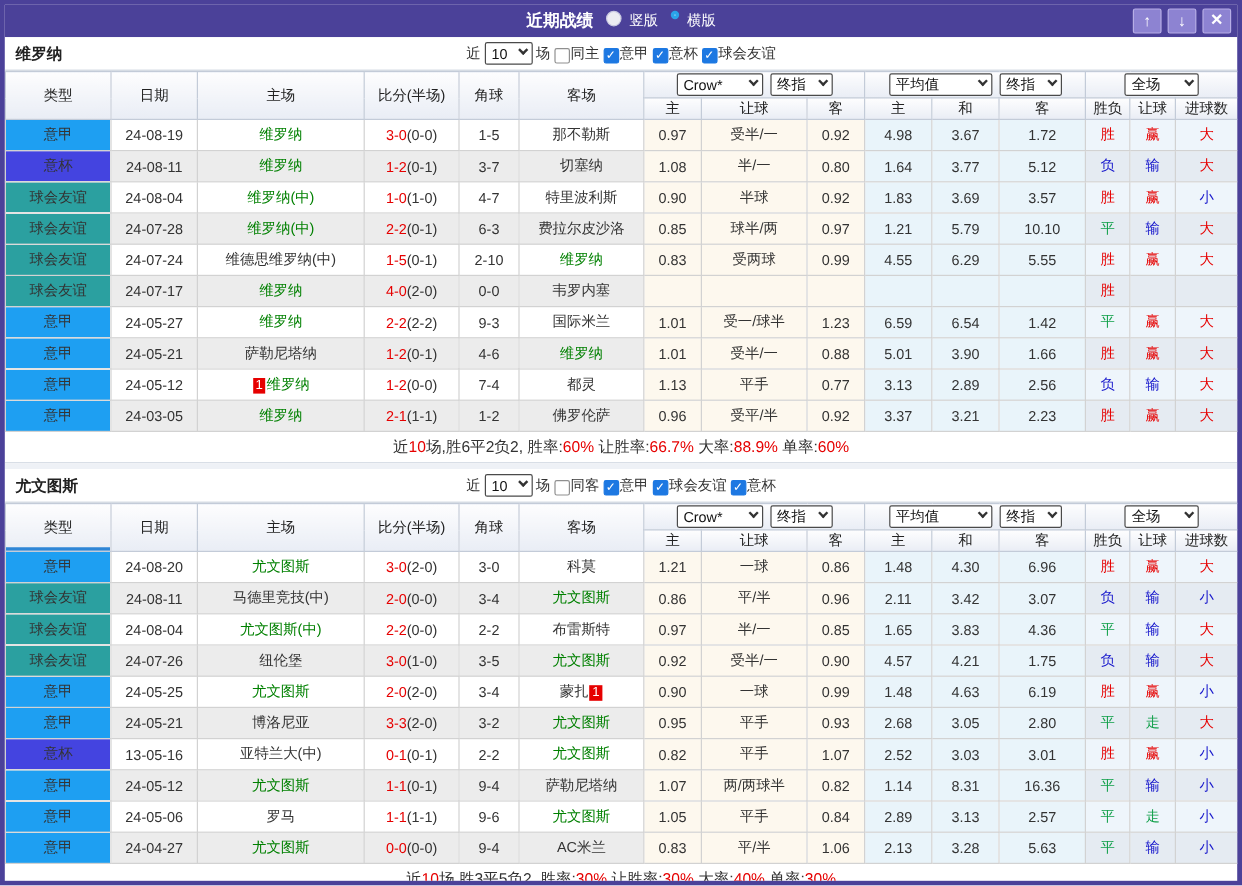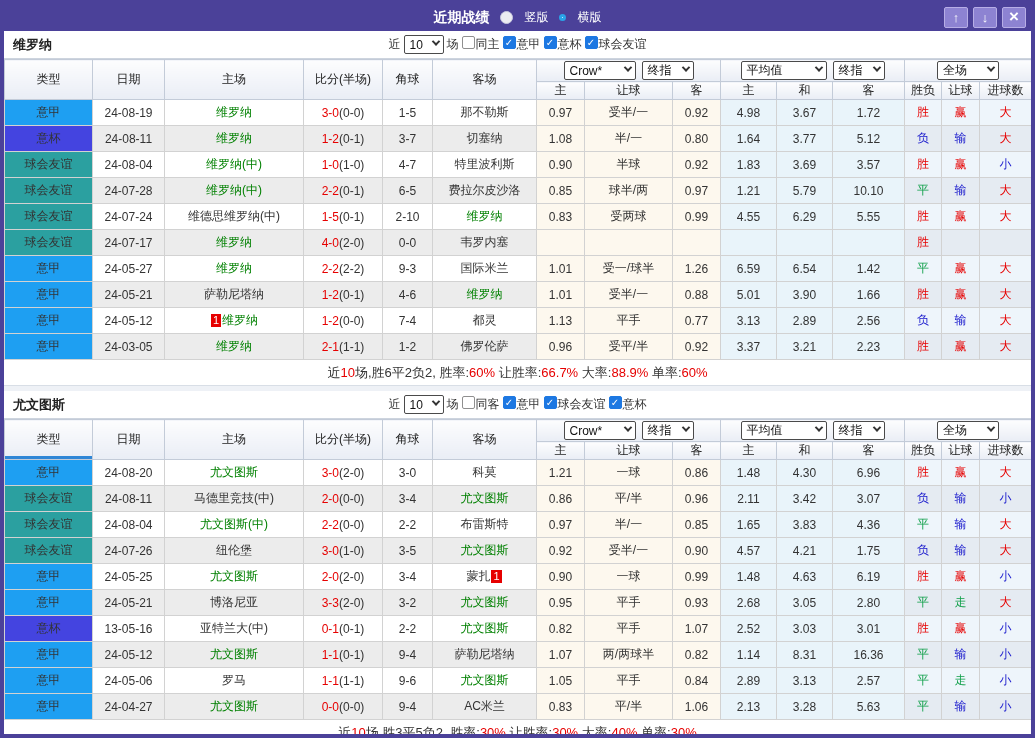"竖版" .vopt { align-items: center -> flex-start; gap: 12px -> 7px }
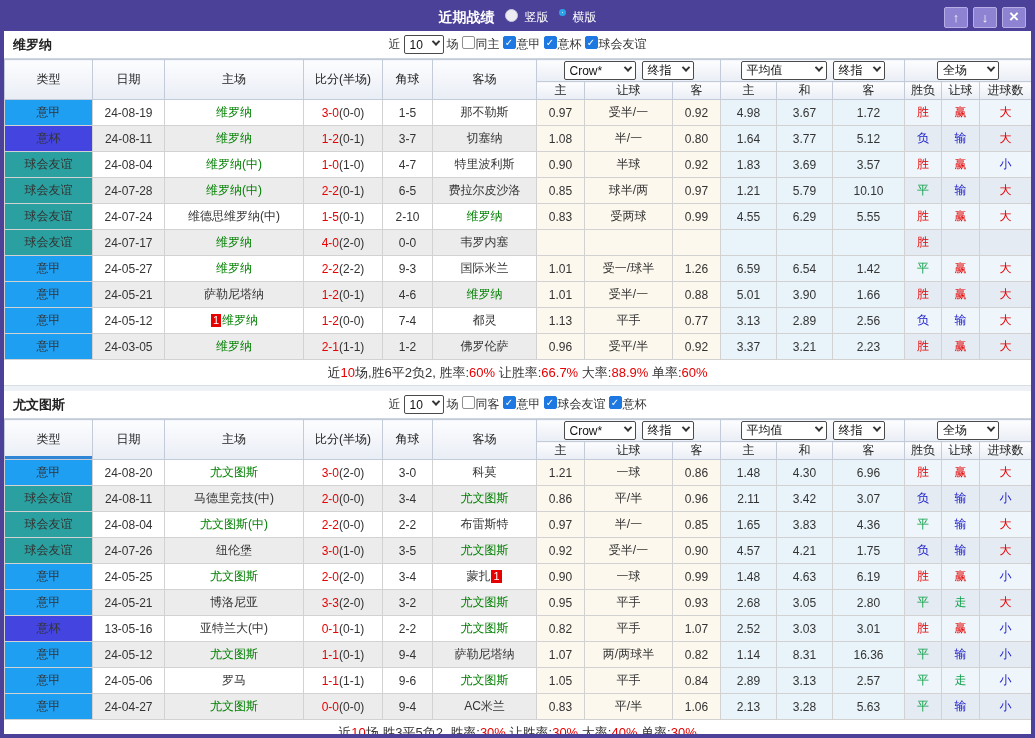"同主" .cb { align-items: flex-start -> flex-end }
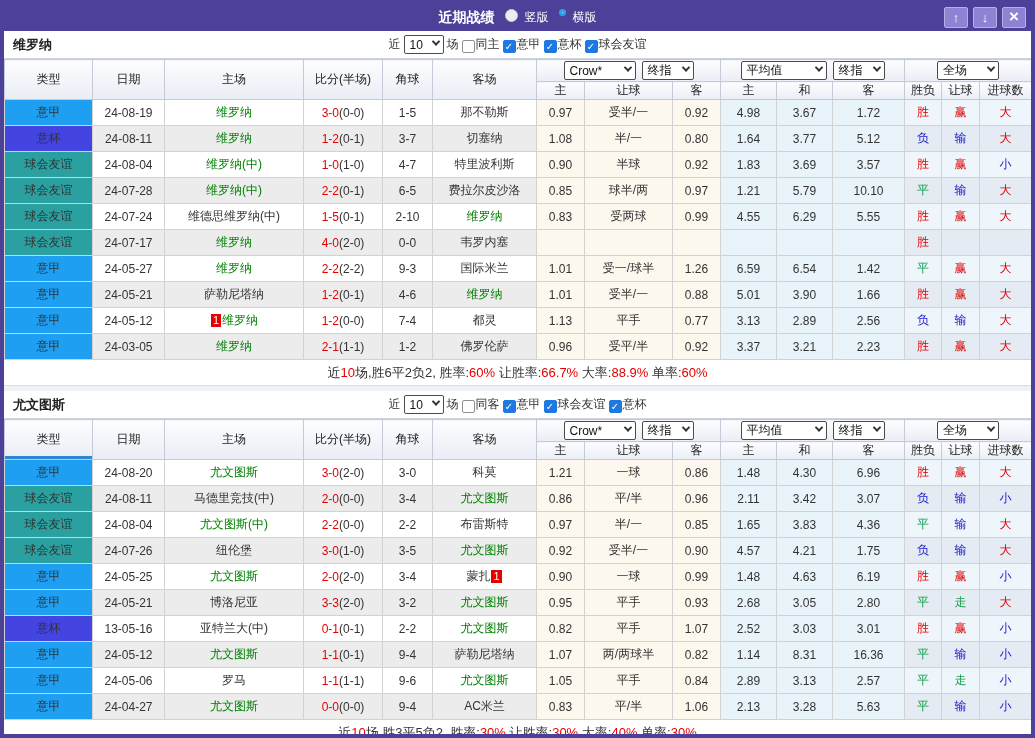"6-5" td { text: 6-5 -> 6-3 }
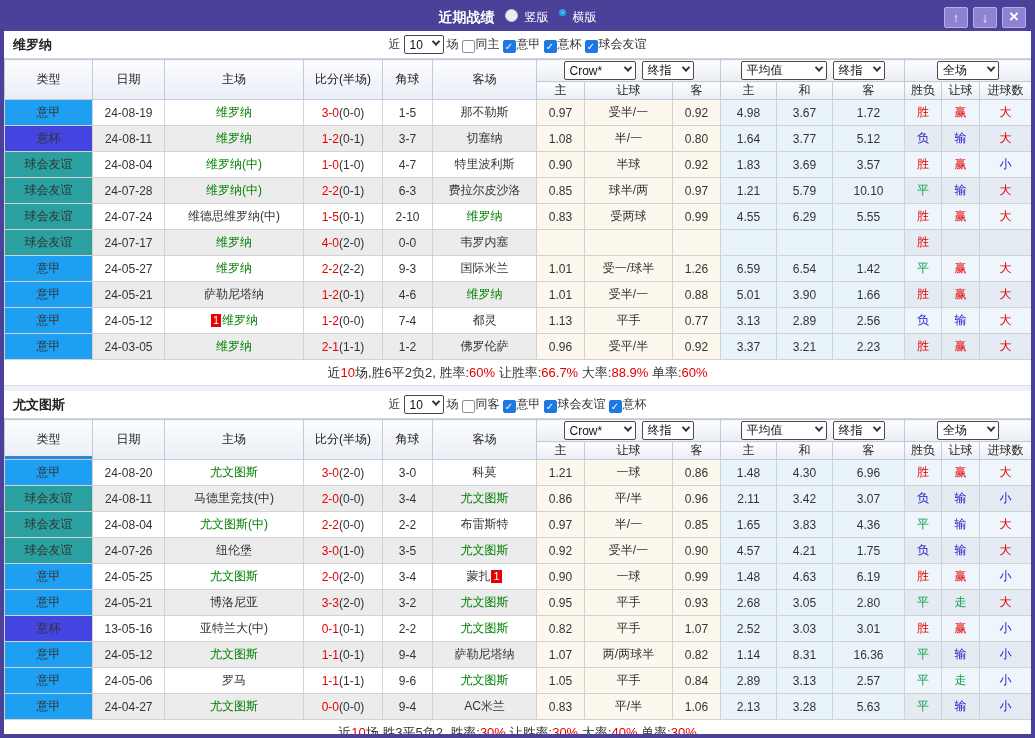"1.26" td.c-crow { text: 1.26 -> 1.23 }
